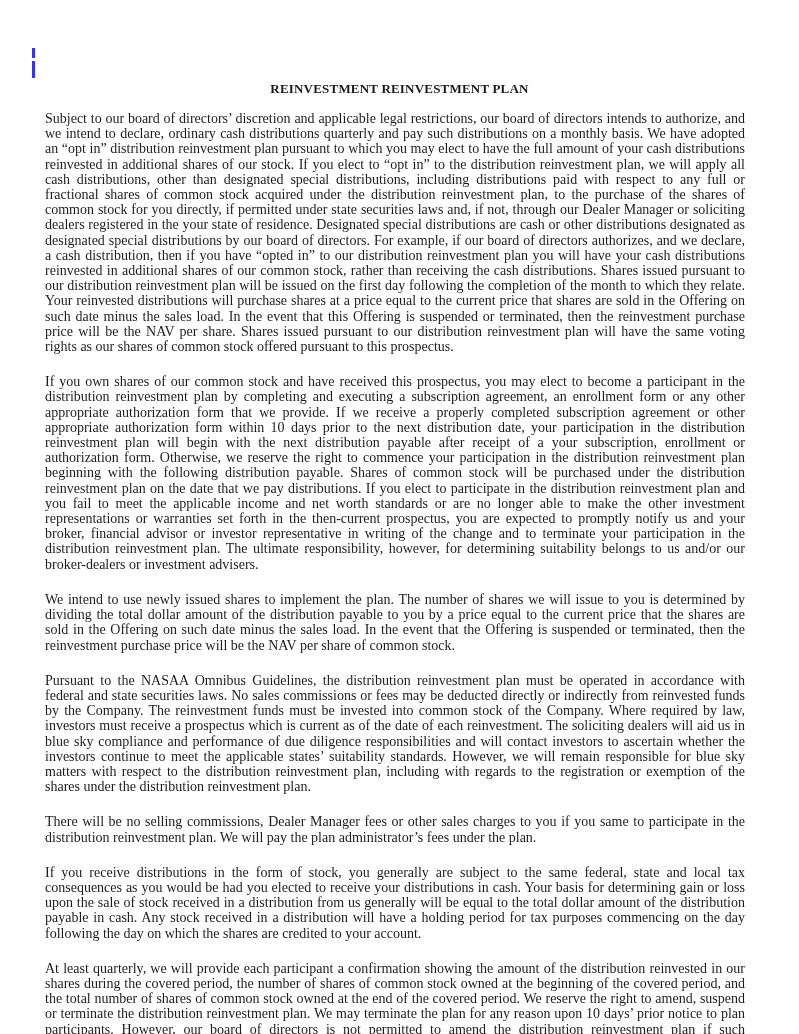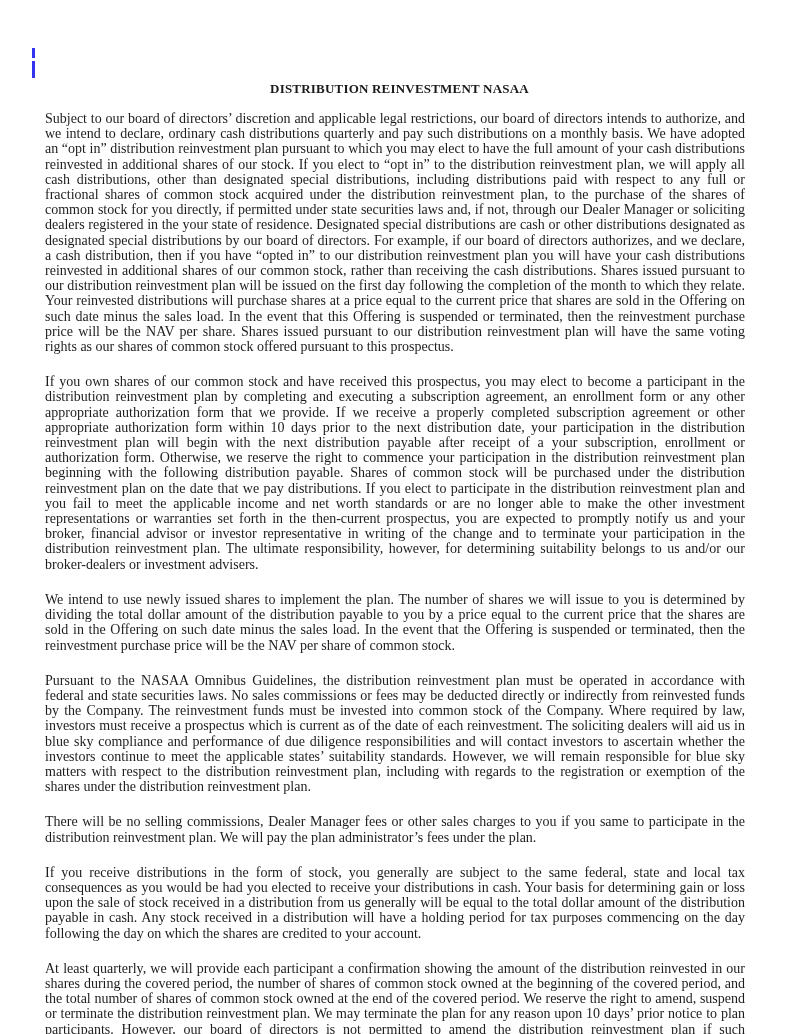"DISTRIBUTION REINVESTMENT NASAA" h1.doc-title { text: DISTRIBUTION REINVESTMENT NASAA -> REINVESTMENT REINVESTMENT PLAN }
